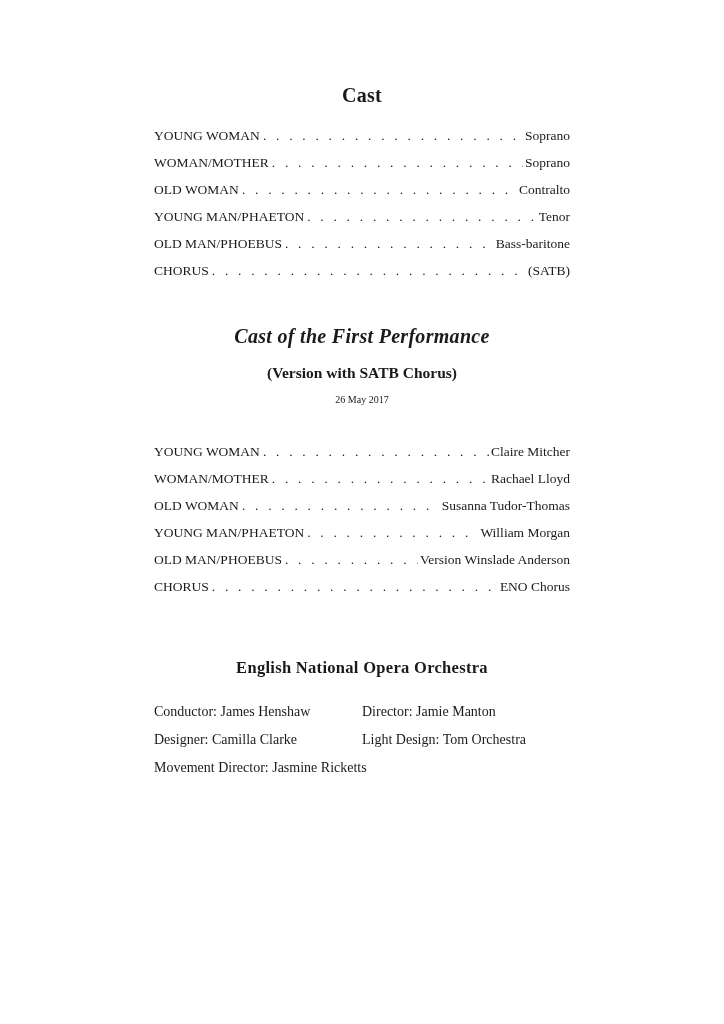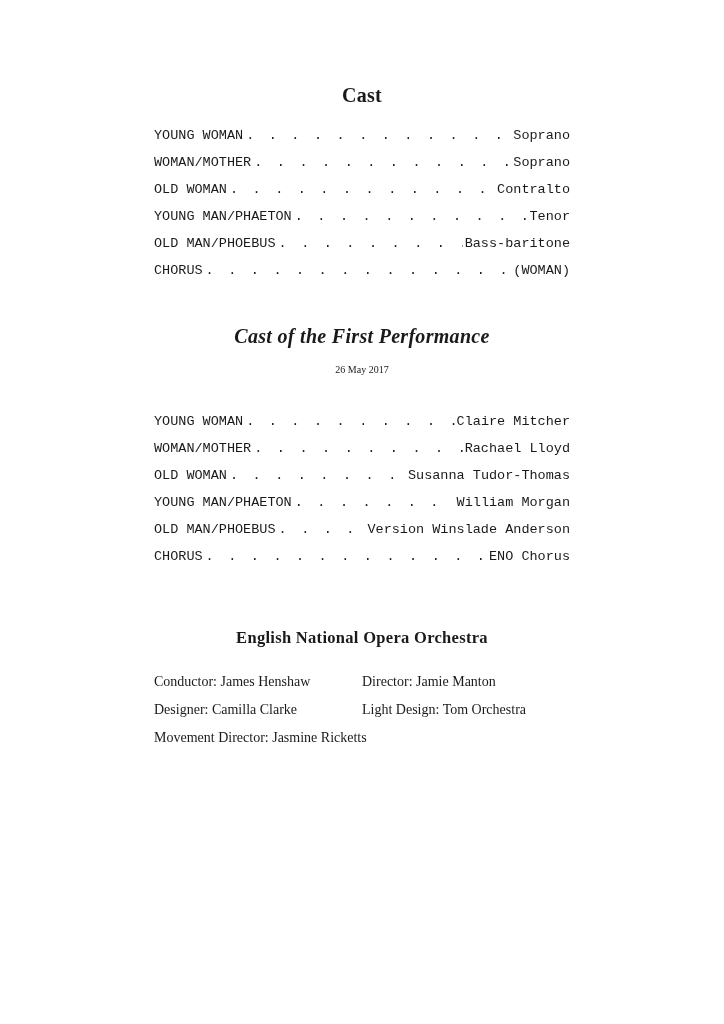"YOUNG WOMAN" .cast-list { font-family: Liberation Mono, monospace -> none }
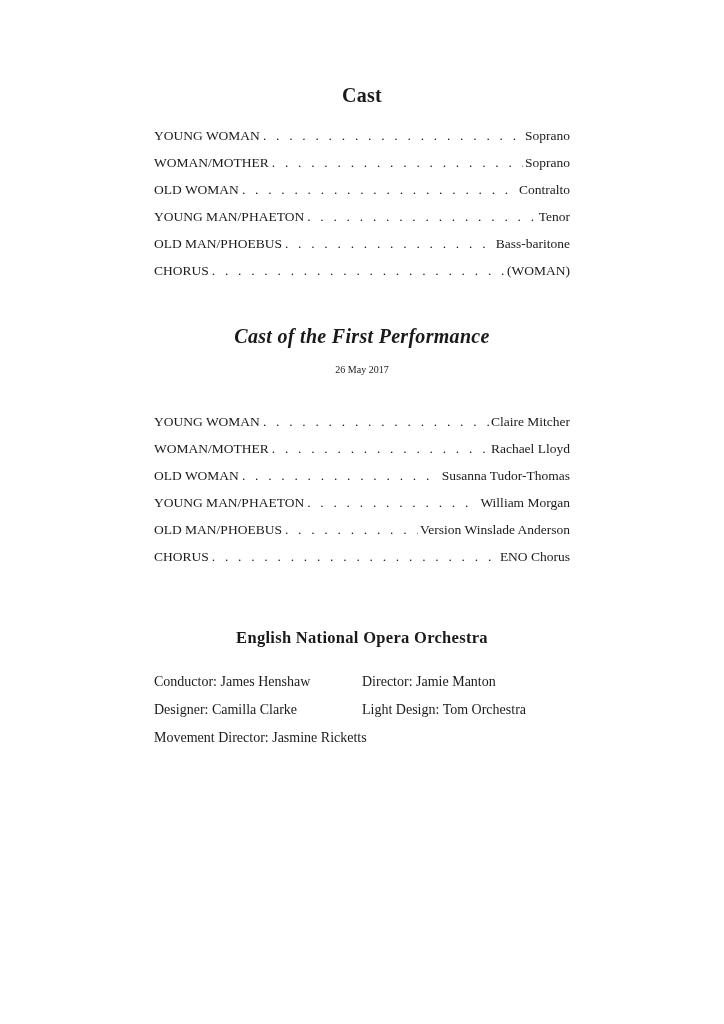"(WOMAN)" span.cast-value { text: WOMAN -> SATB }
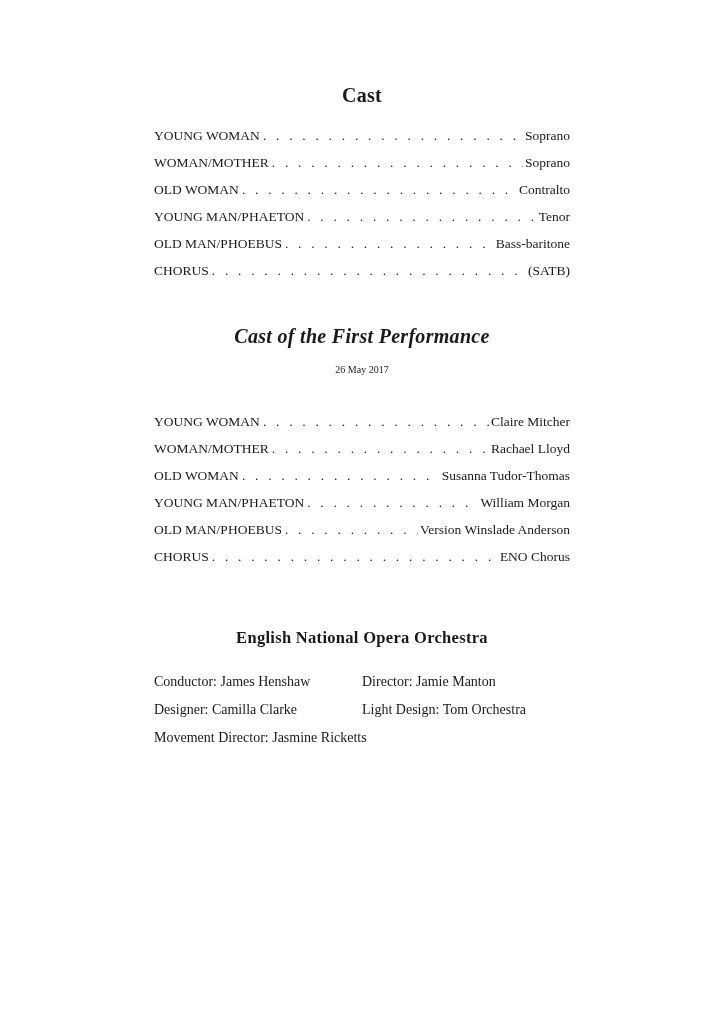"(Version with SATB Chorus)" div { html: none -> <div>(Version with SATB Chorus)</div> }
